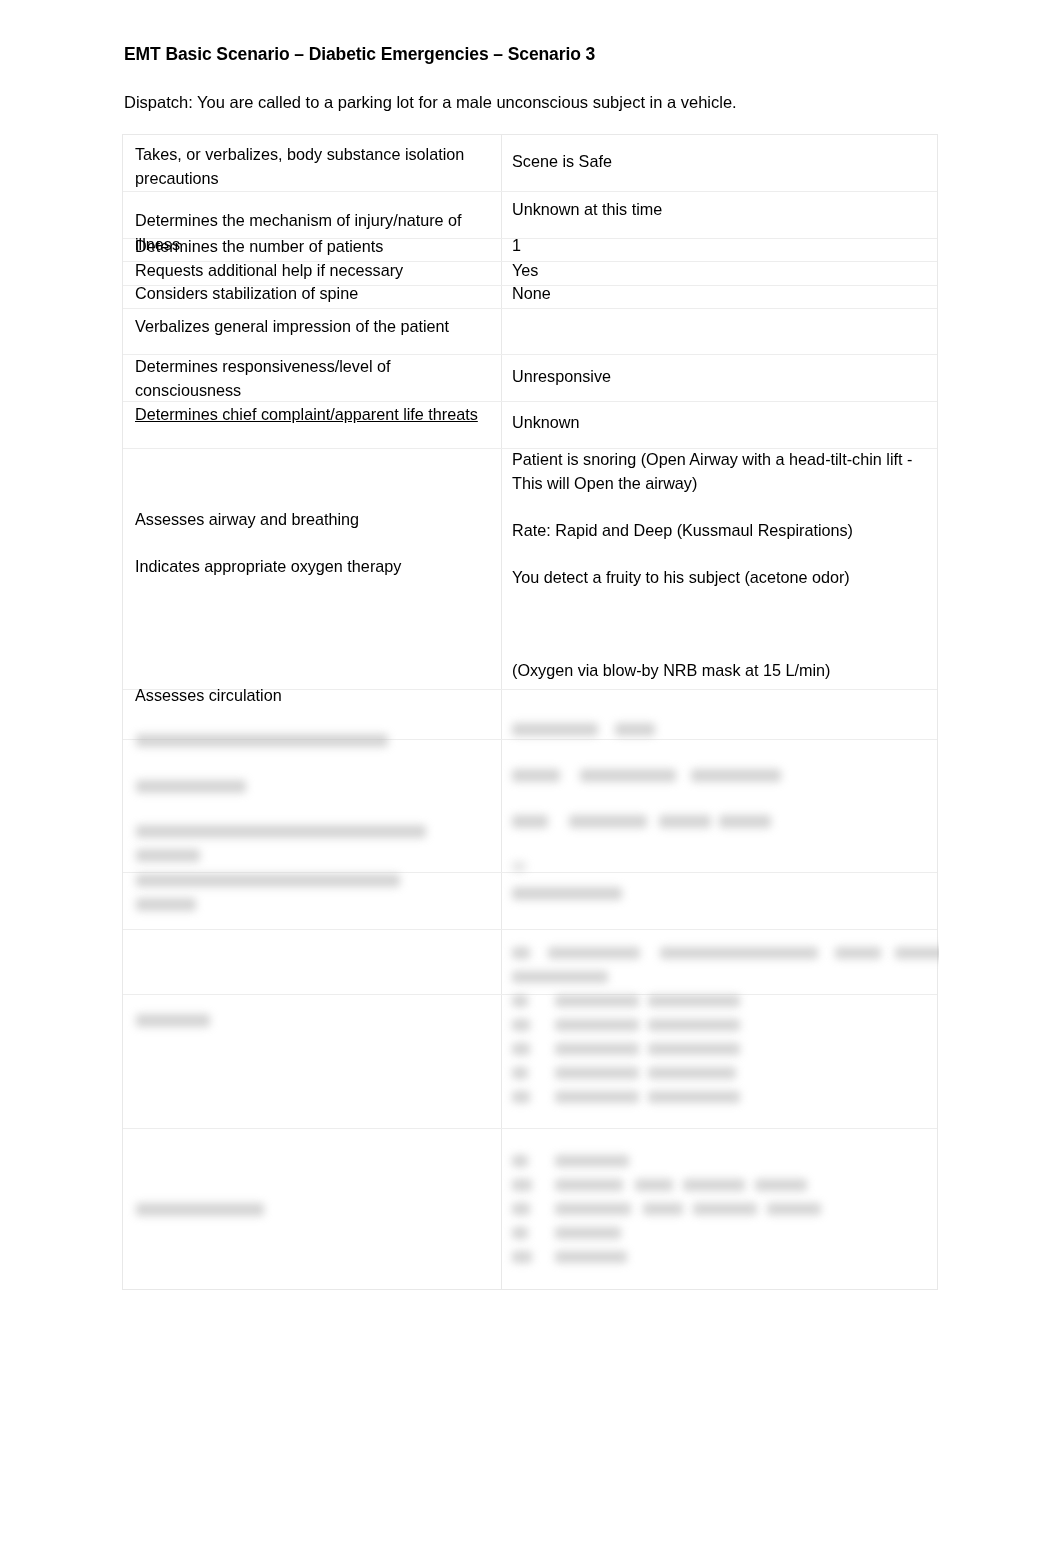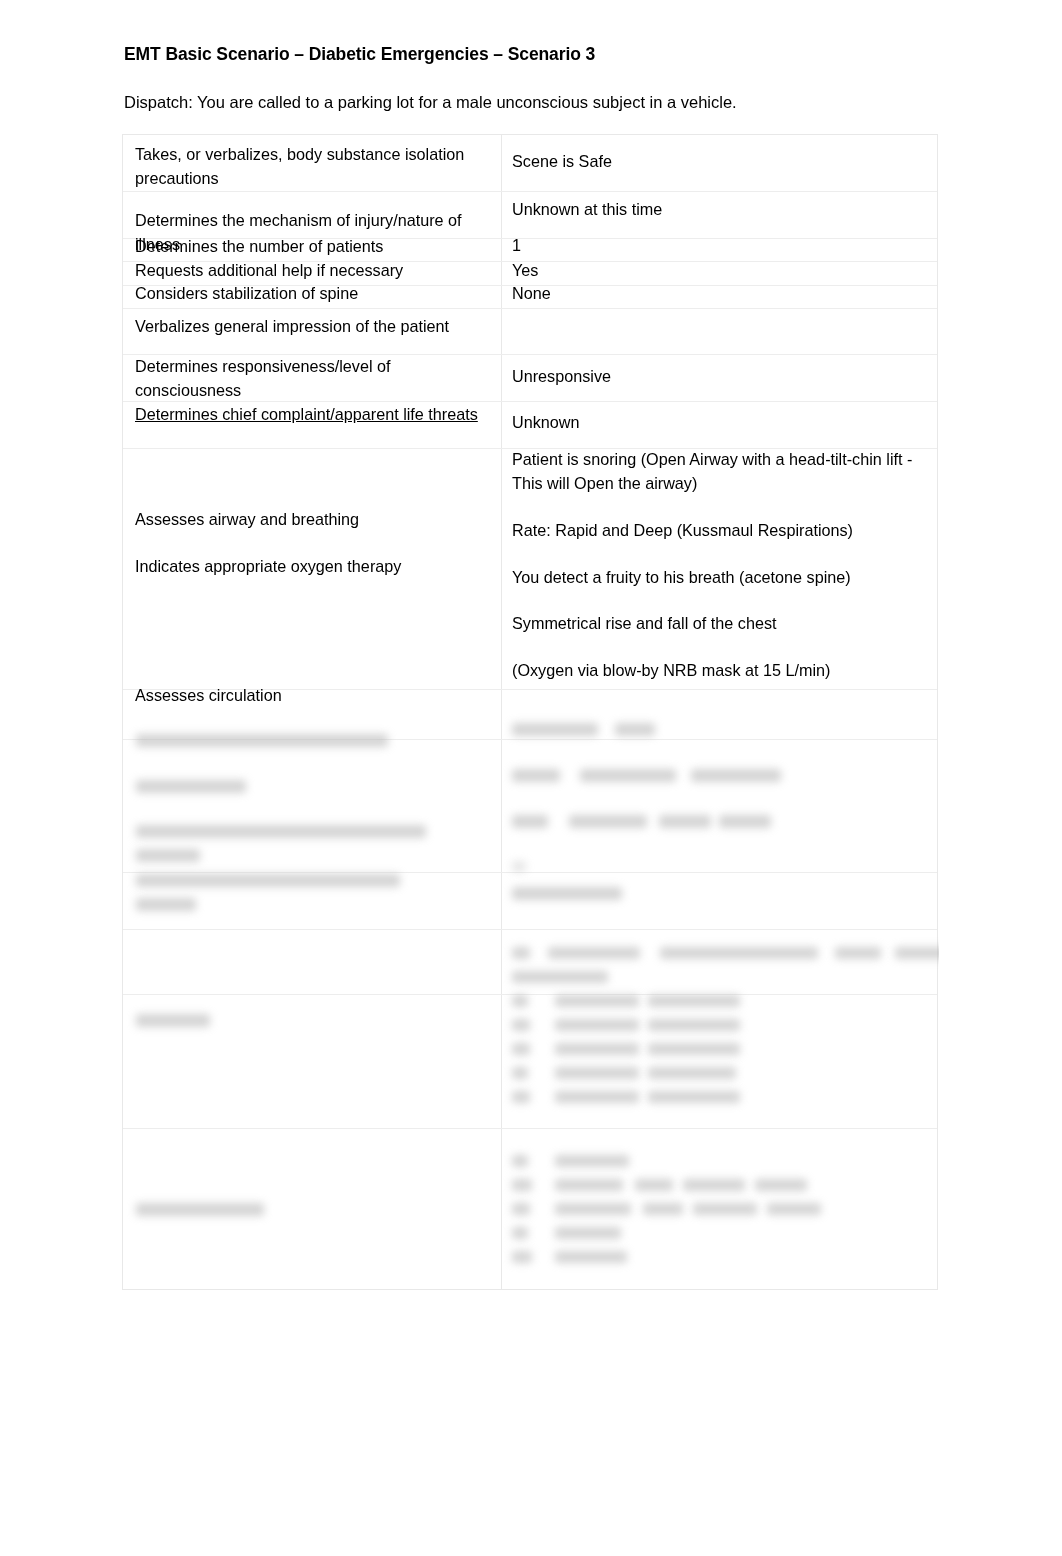"You detect a fruity to" div.cell { text: breath (acetone spine -> subject (acetone odor }
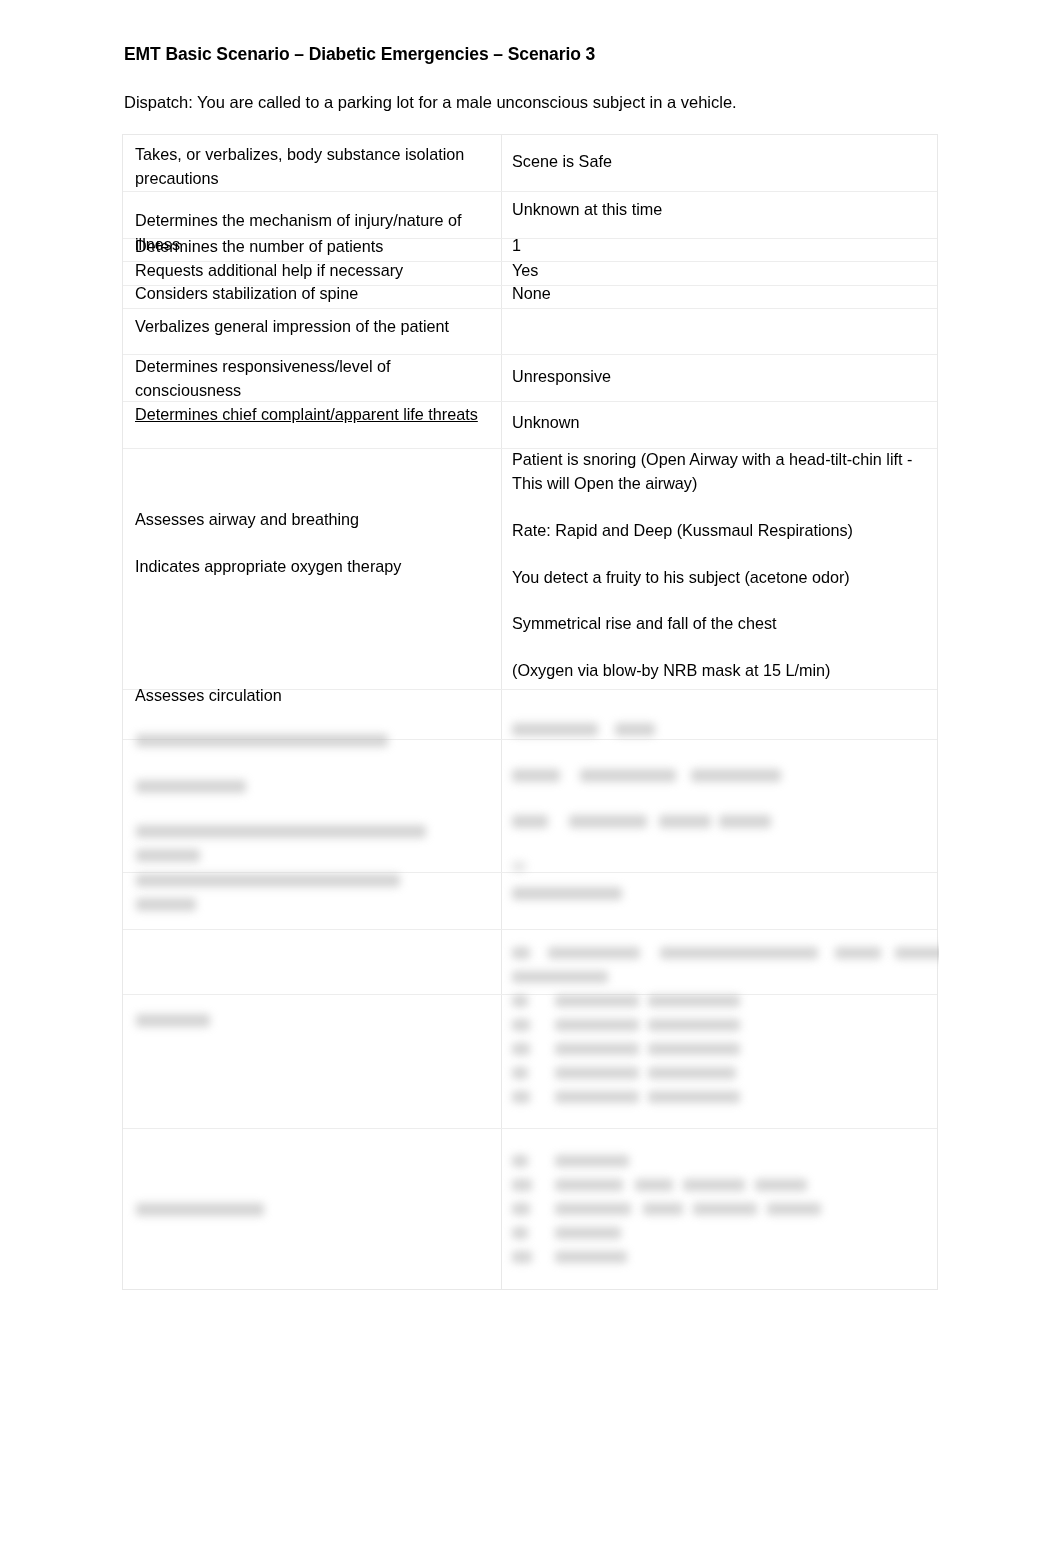"Symmetrical rise and fall of" div.cell { html: <div>Symmetrical rise and fall of the chest</div> -> none }
